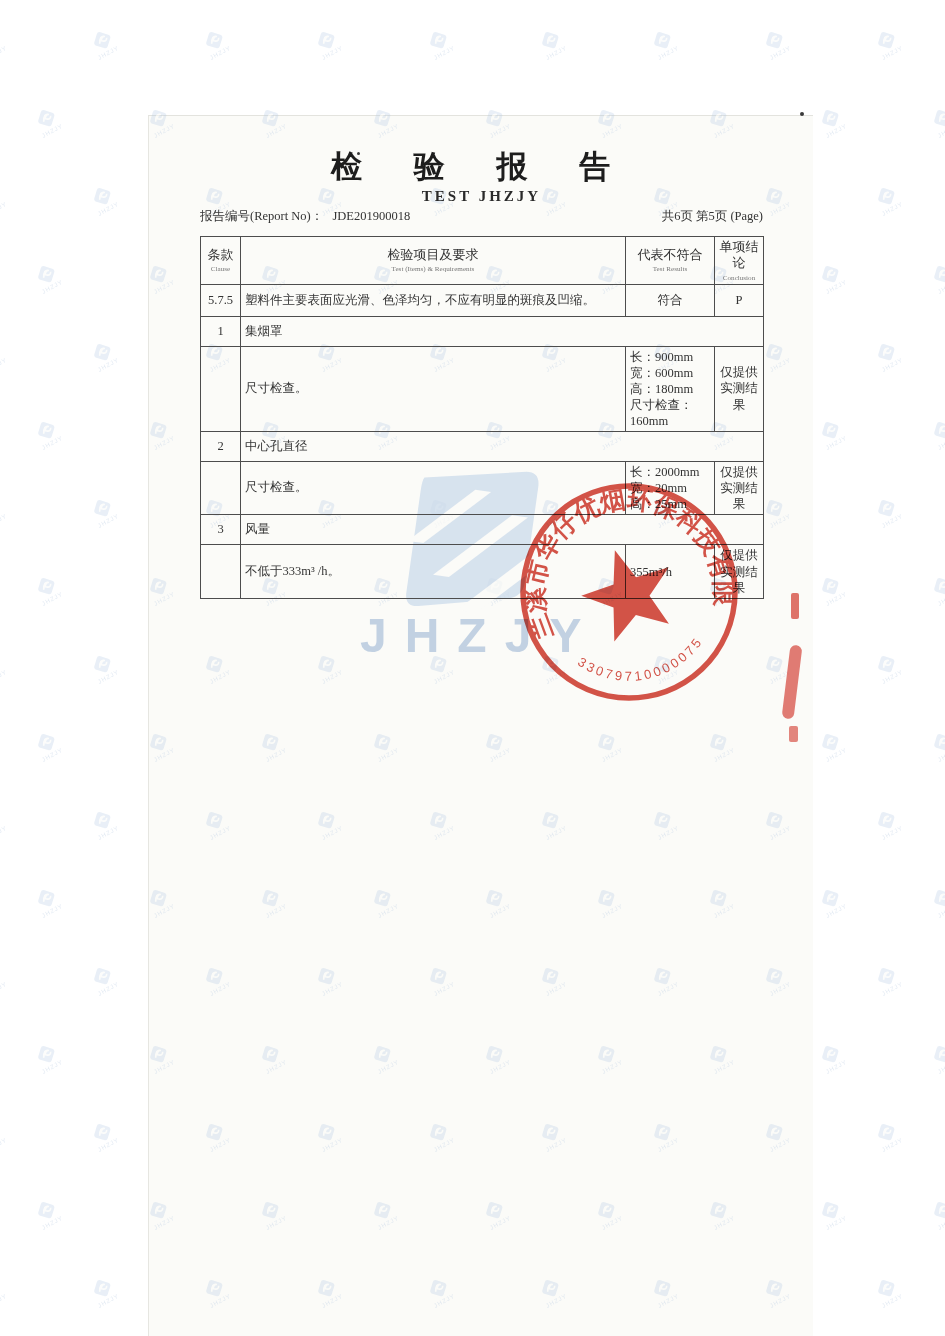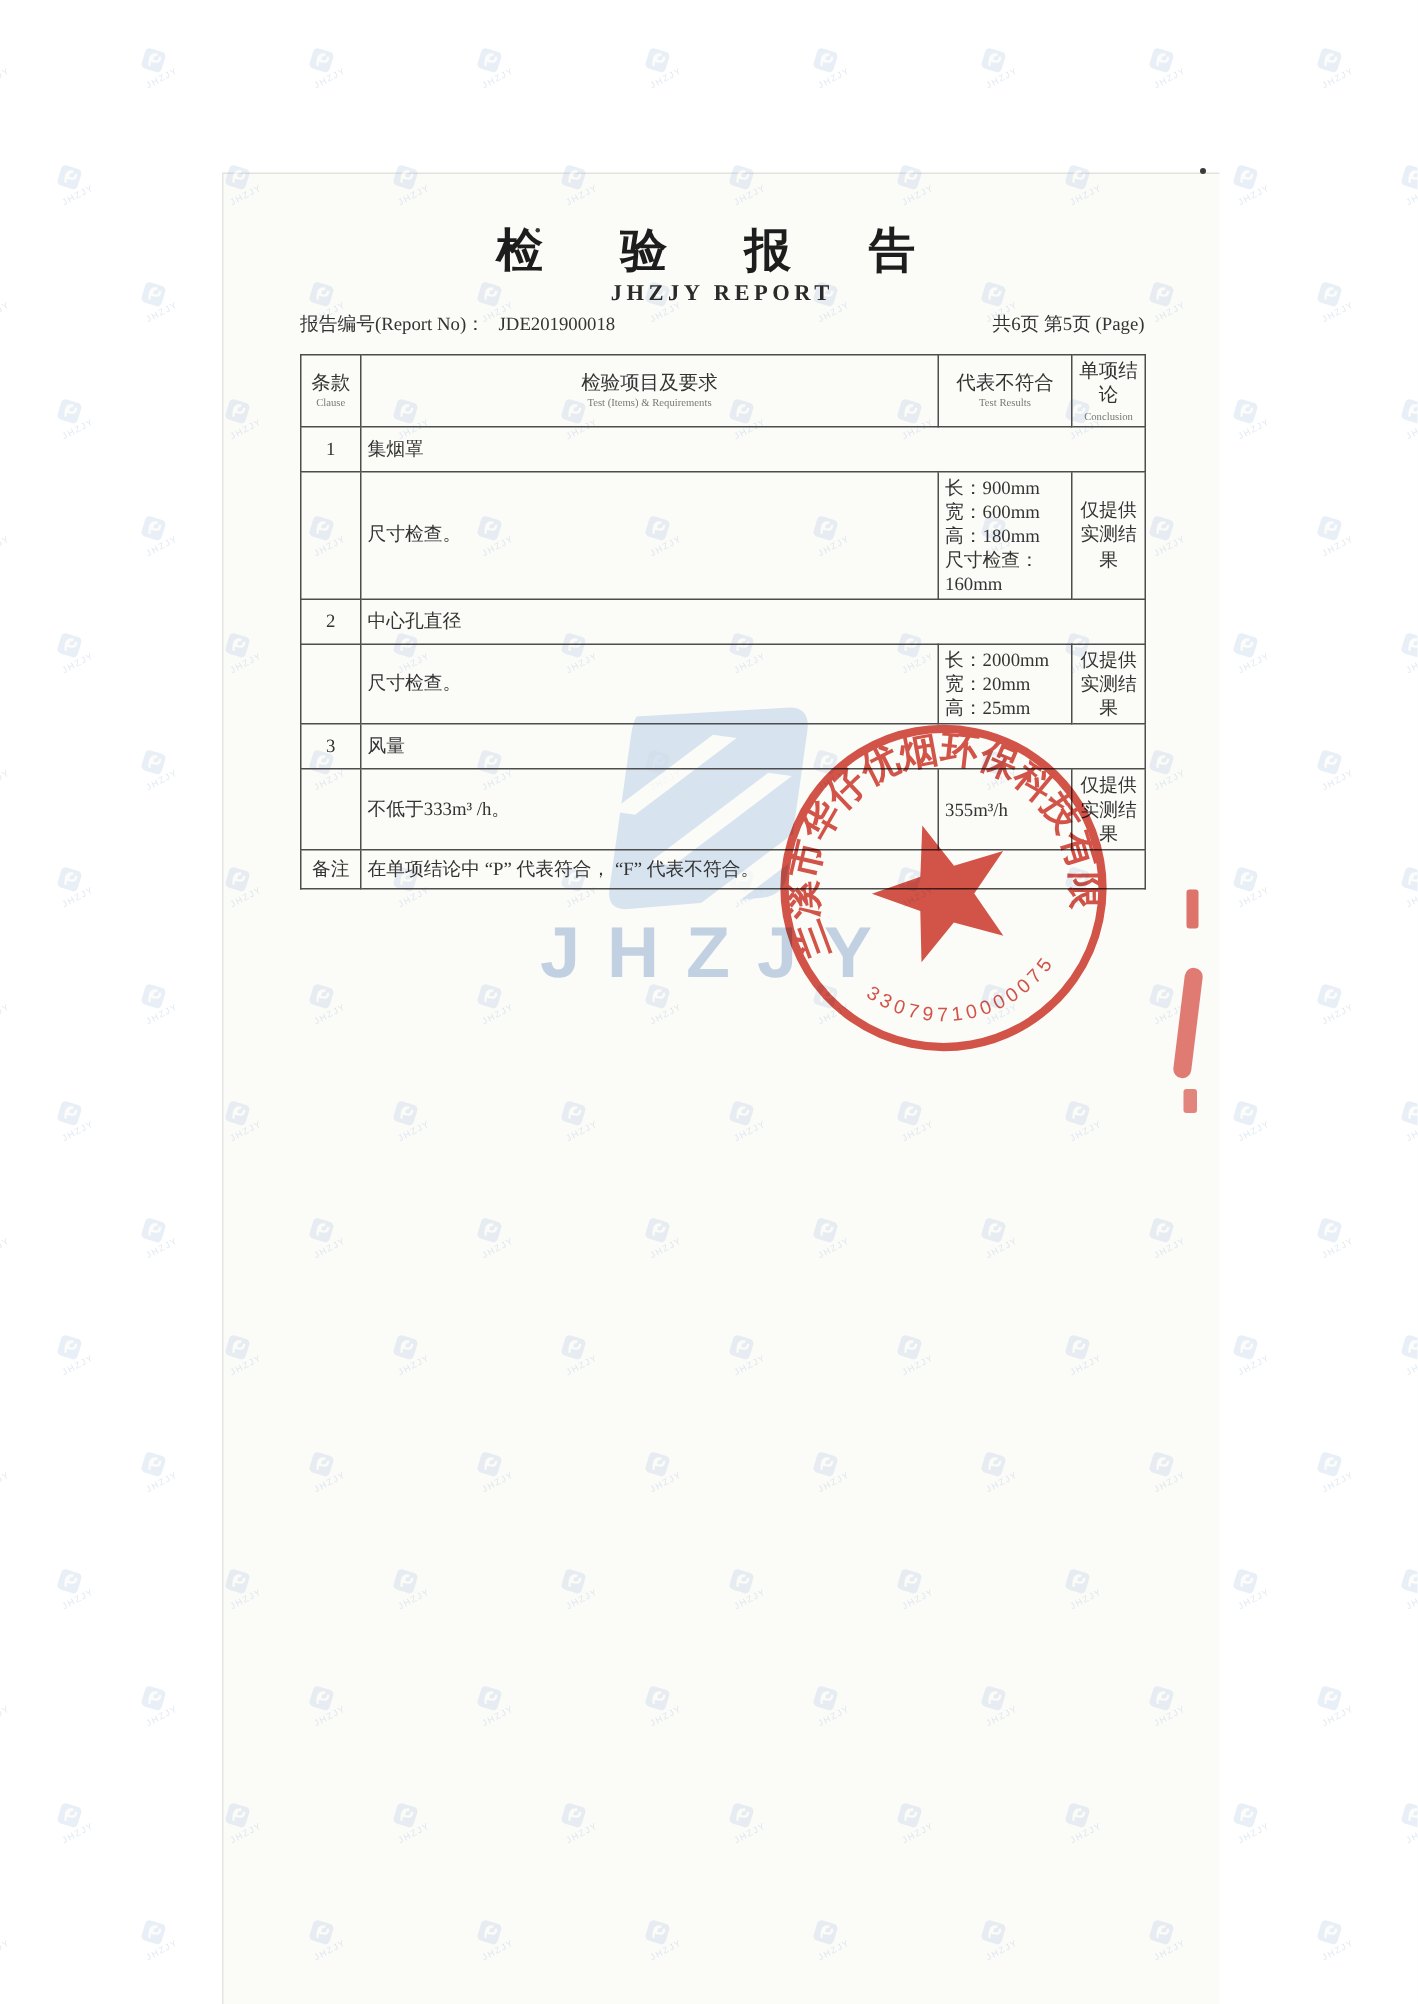"JHZJY REPORT" div.title-en { text: JHZJY REPORT -> TEST JHZJY }
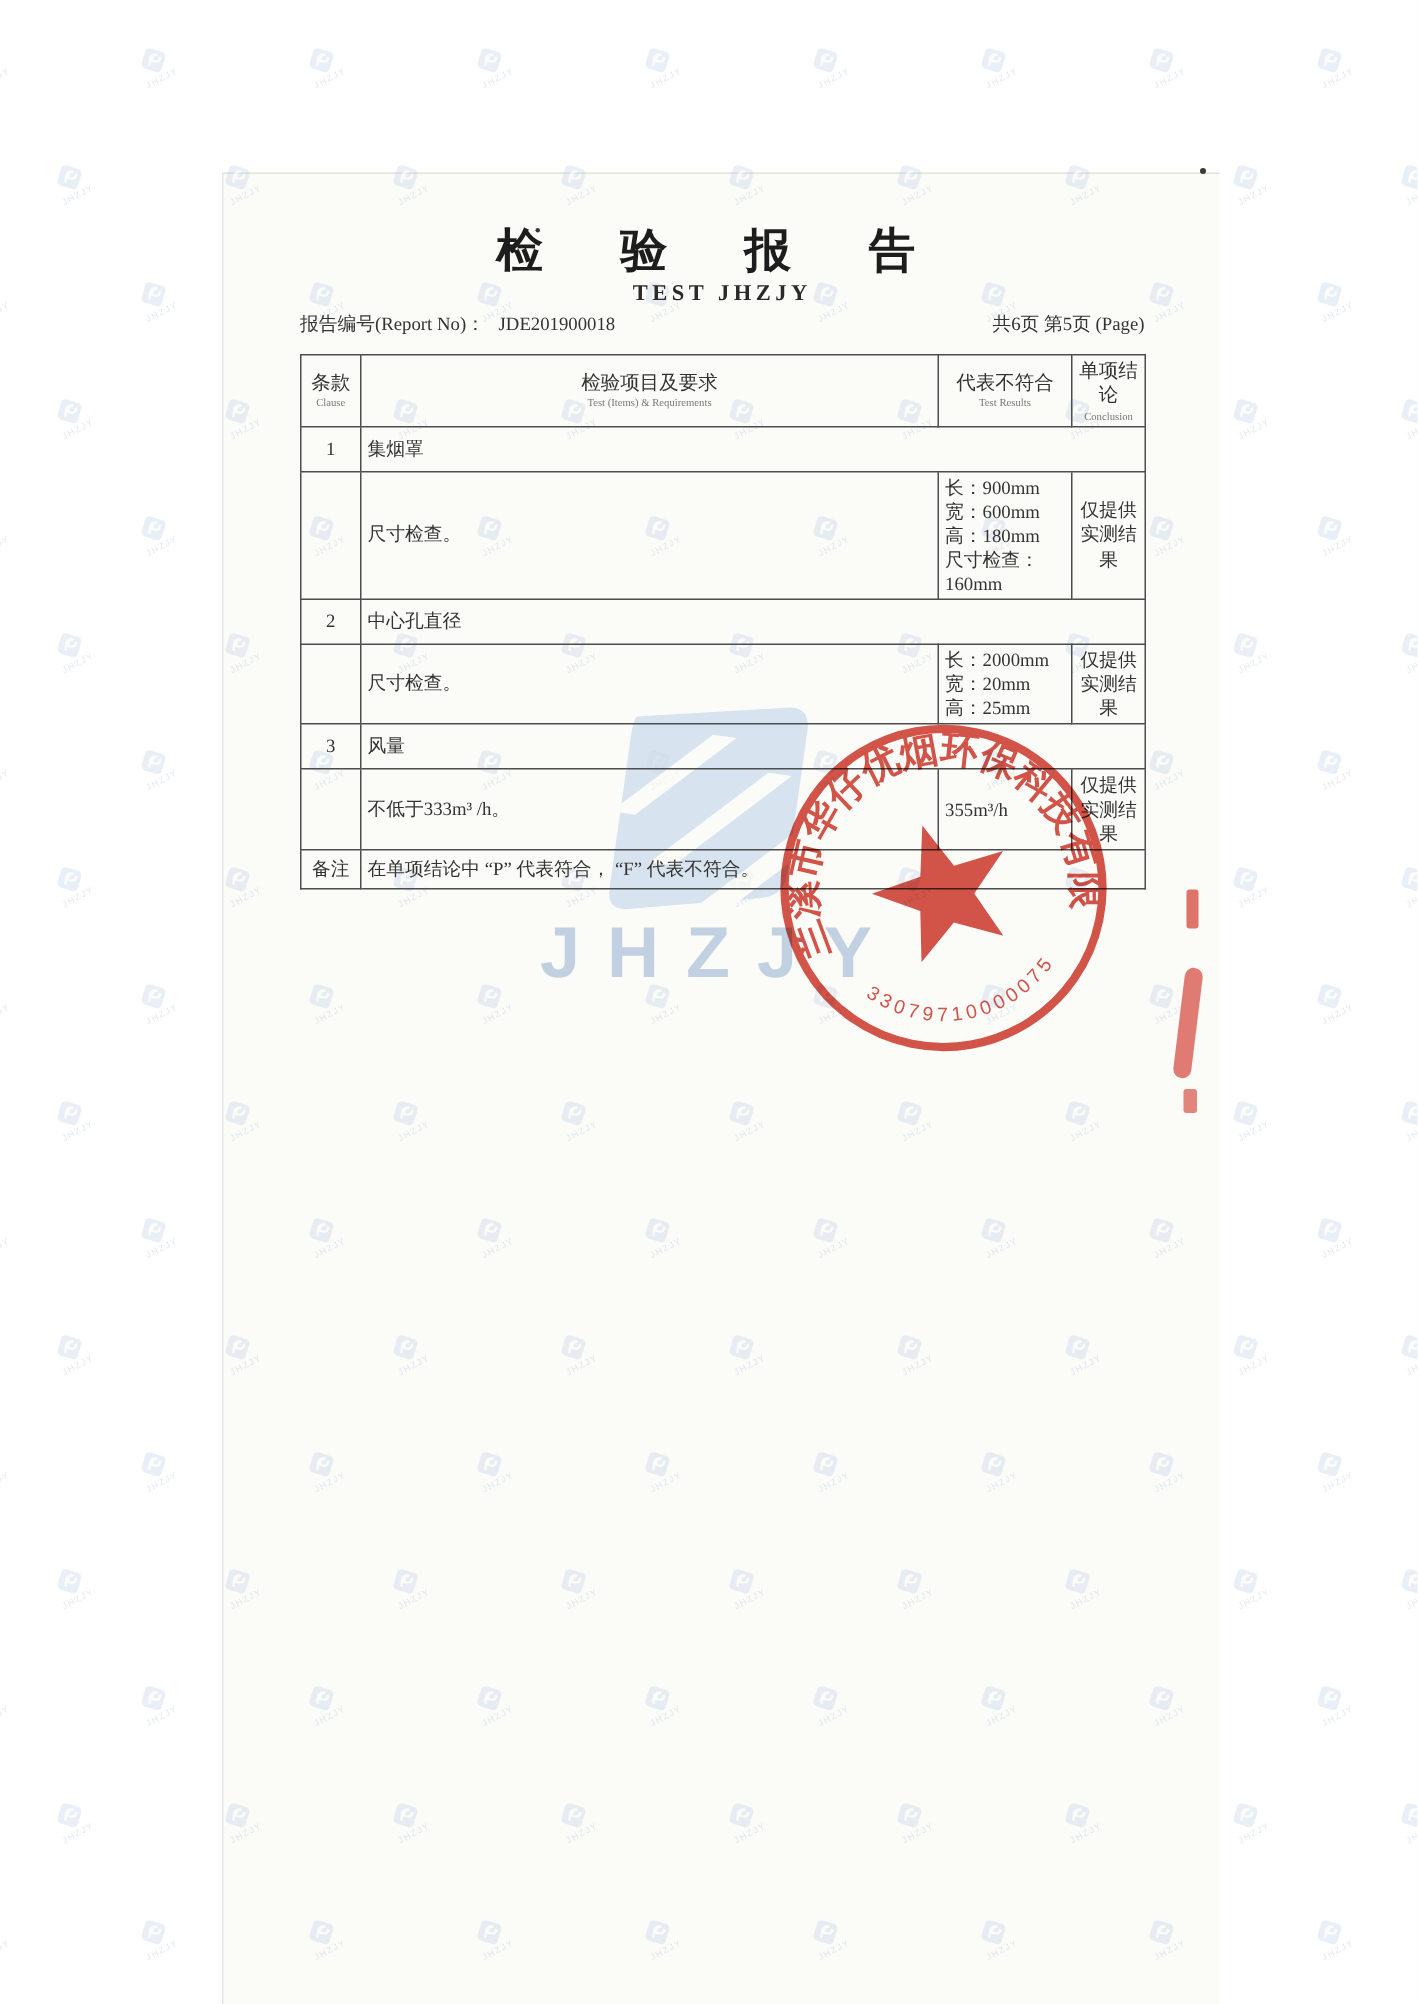"5.7.5" tr { html: none -> <tr> <td>5.7.5</td> <td>塑料件主要表面应光滑、色泽均匀，不应有明显的斑痕及凹缩。</td> <td>符合</td> <td>P</td> </tr> }
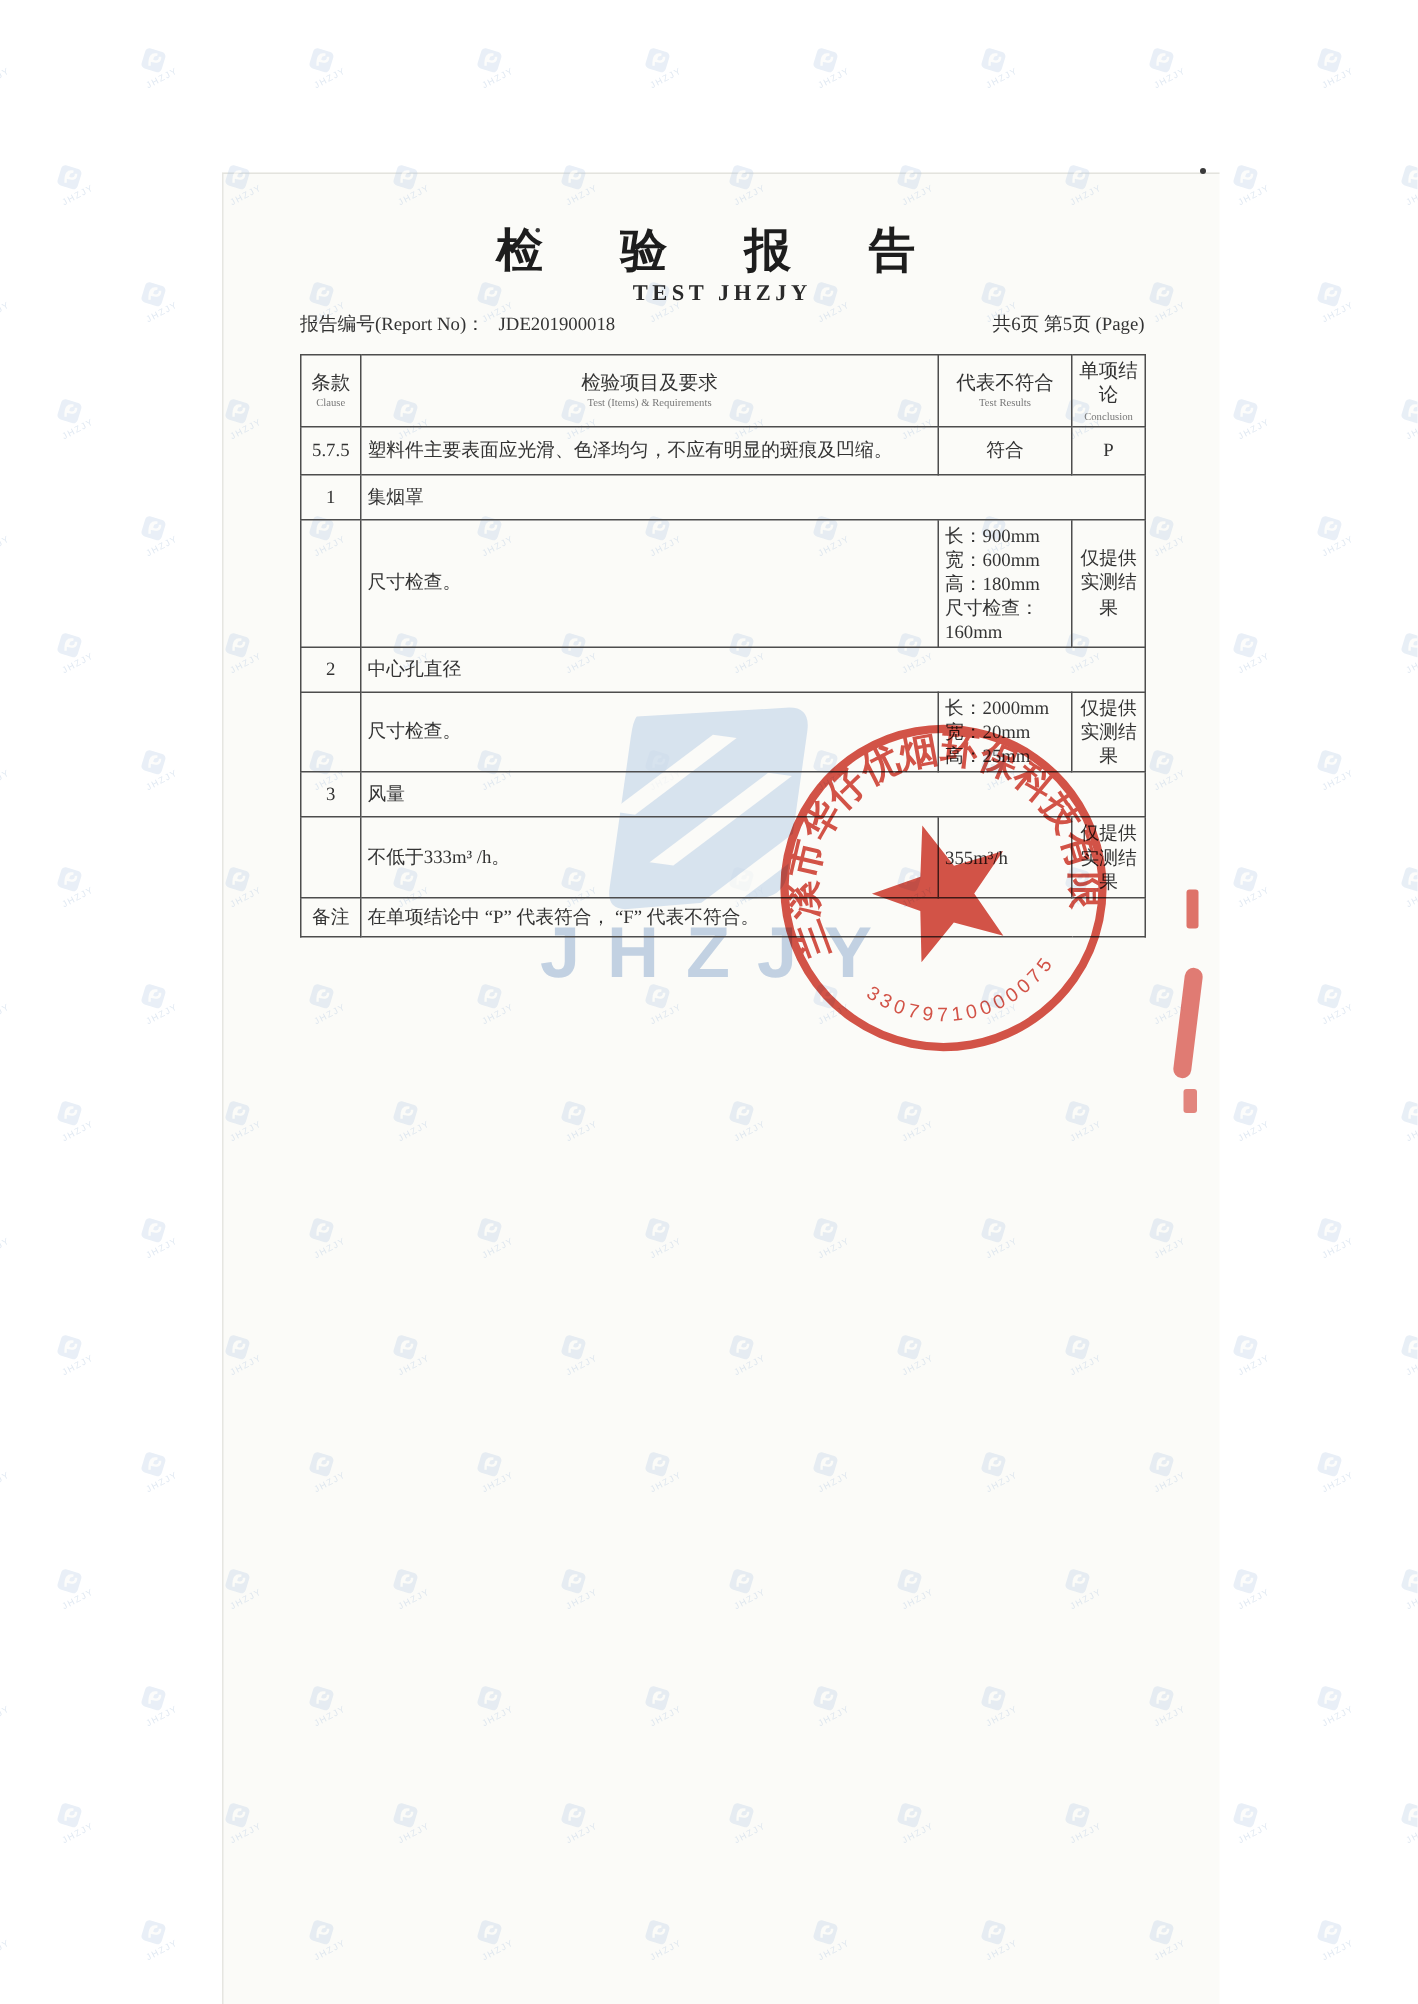"备注" tr { html: <tr> <td>备注</td> <td>在单项结论中 “P” 代表符合， “F” 代表不符合。</td> </tr> -> none }
